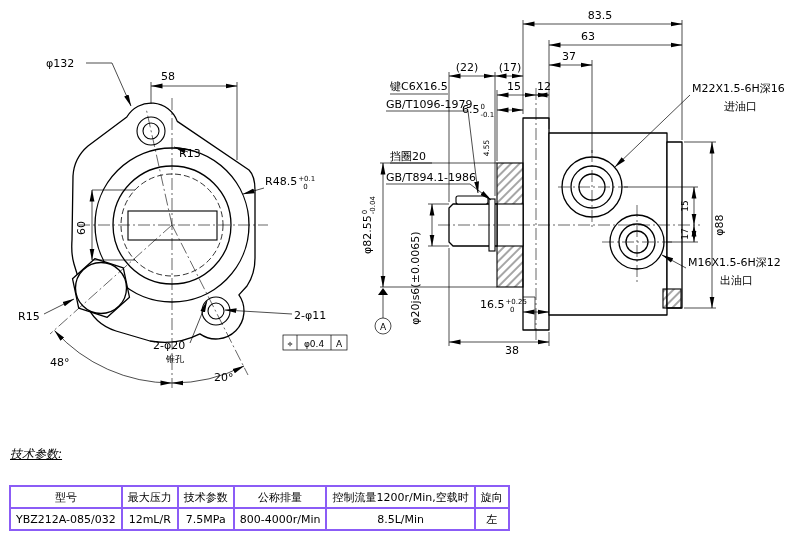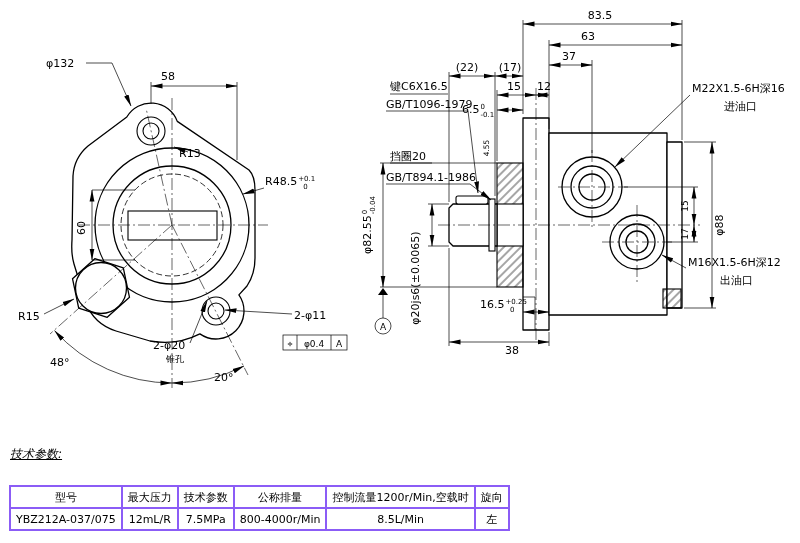"YBZ212A-037/075" td { text: YBZ212A-037/075 -> YBZ212A-085/032 }
